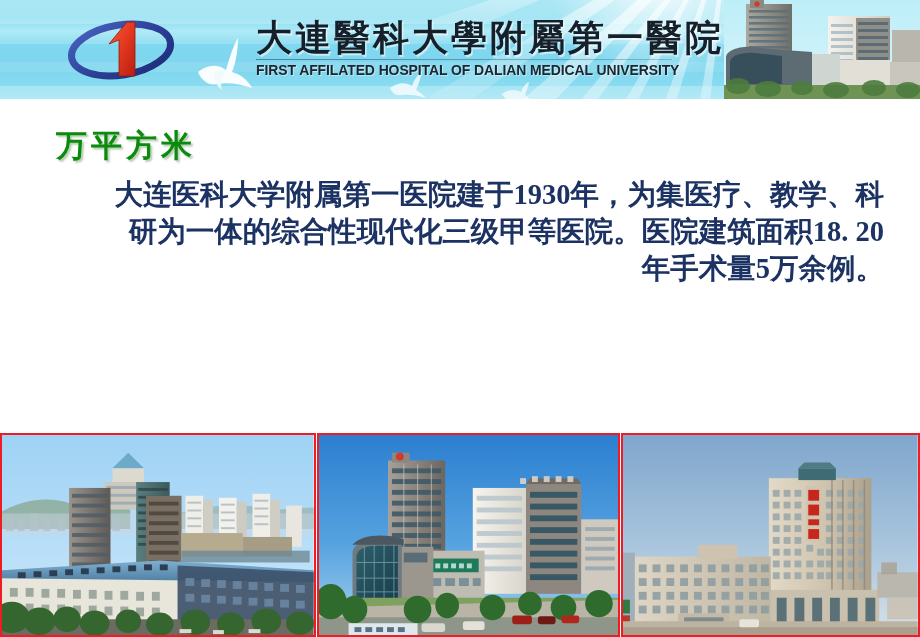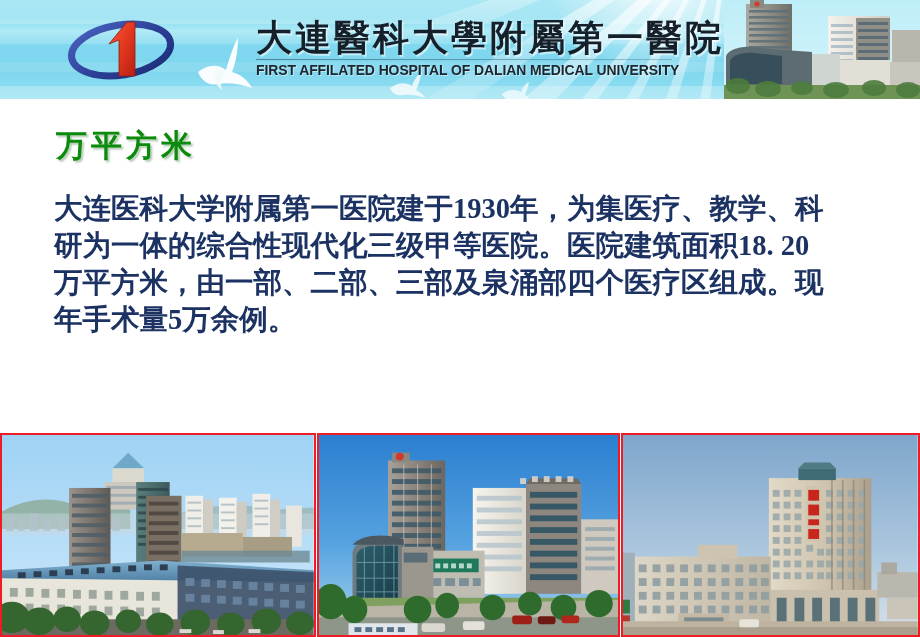"大連醫科大學附屬第一醫院" #slide { text-align: none -> right }
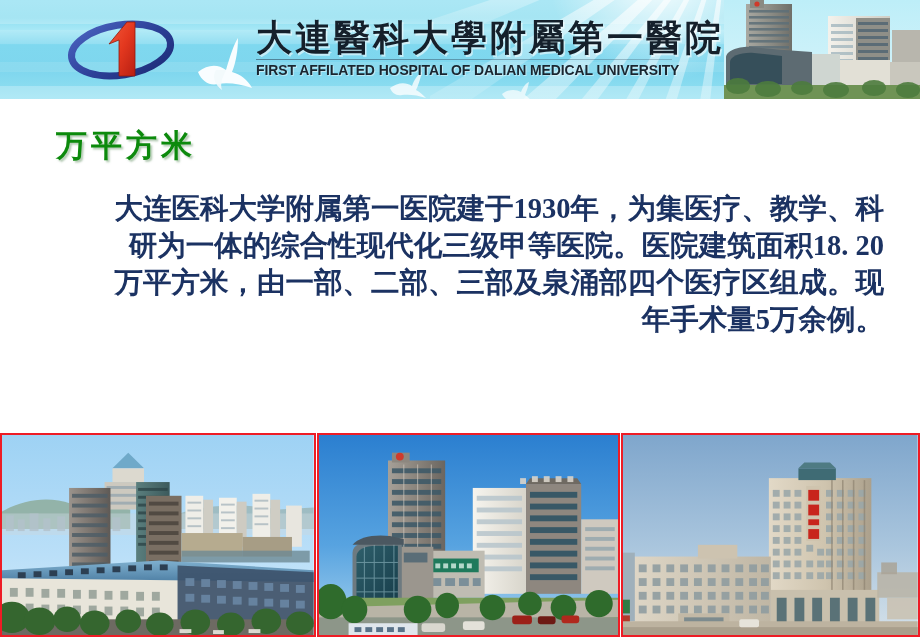"大连医科大学附属第一医院建于1930年，为集医疗、教学、科" #body-copy { top: 190px -> 176px }
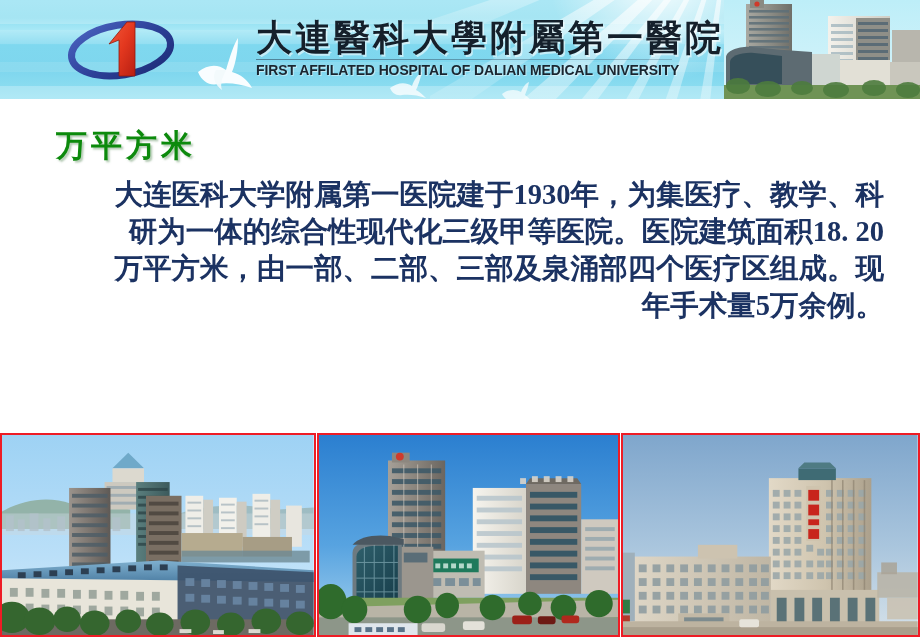"万平方米，由一部、二部、三部及泉涌部四个医疗区组成。现" div.body-line { html: <div>万平方米，由一部、二部、三部及泉涌部四个医疗区组成。现</div> -> none }
